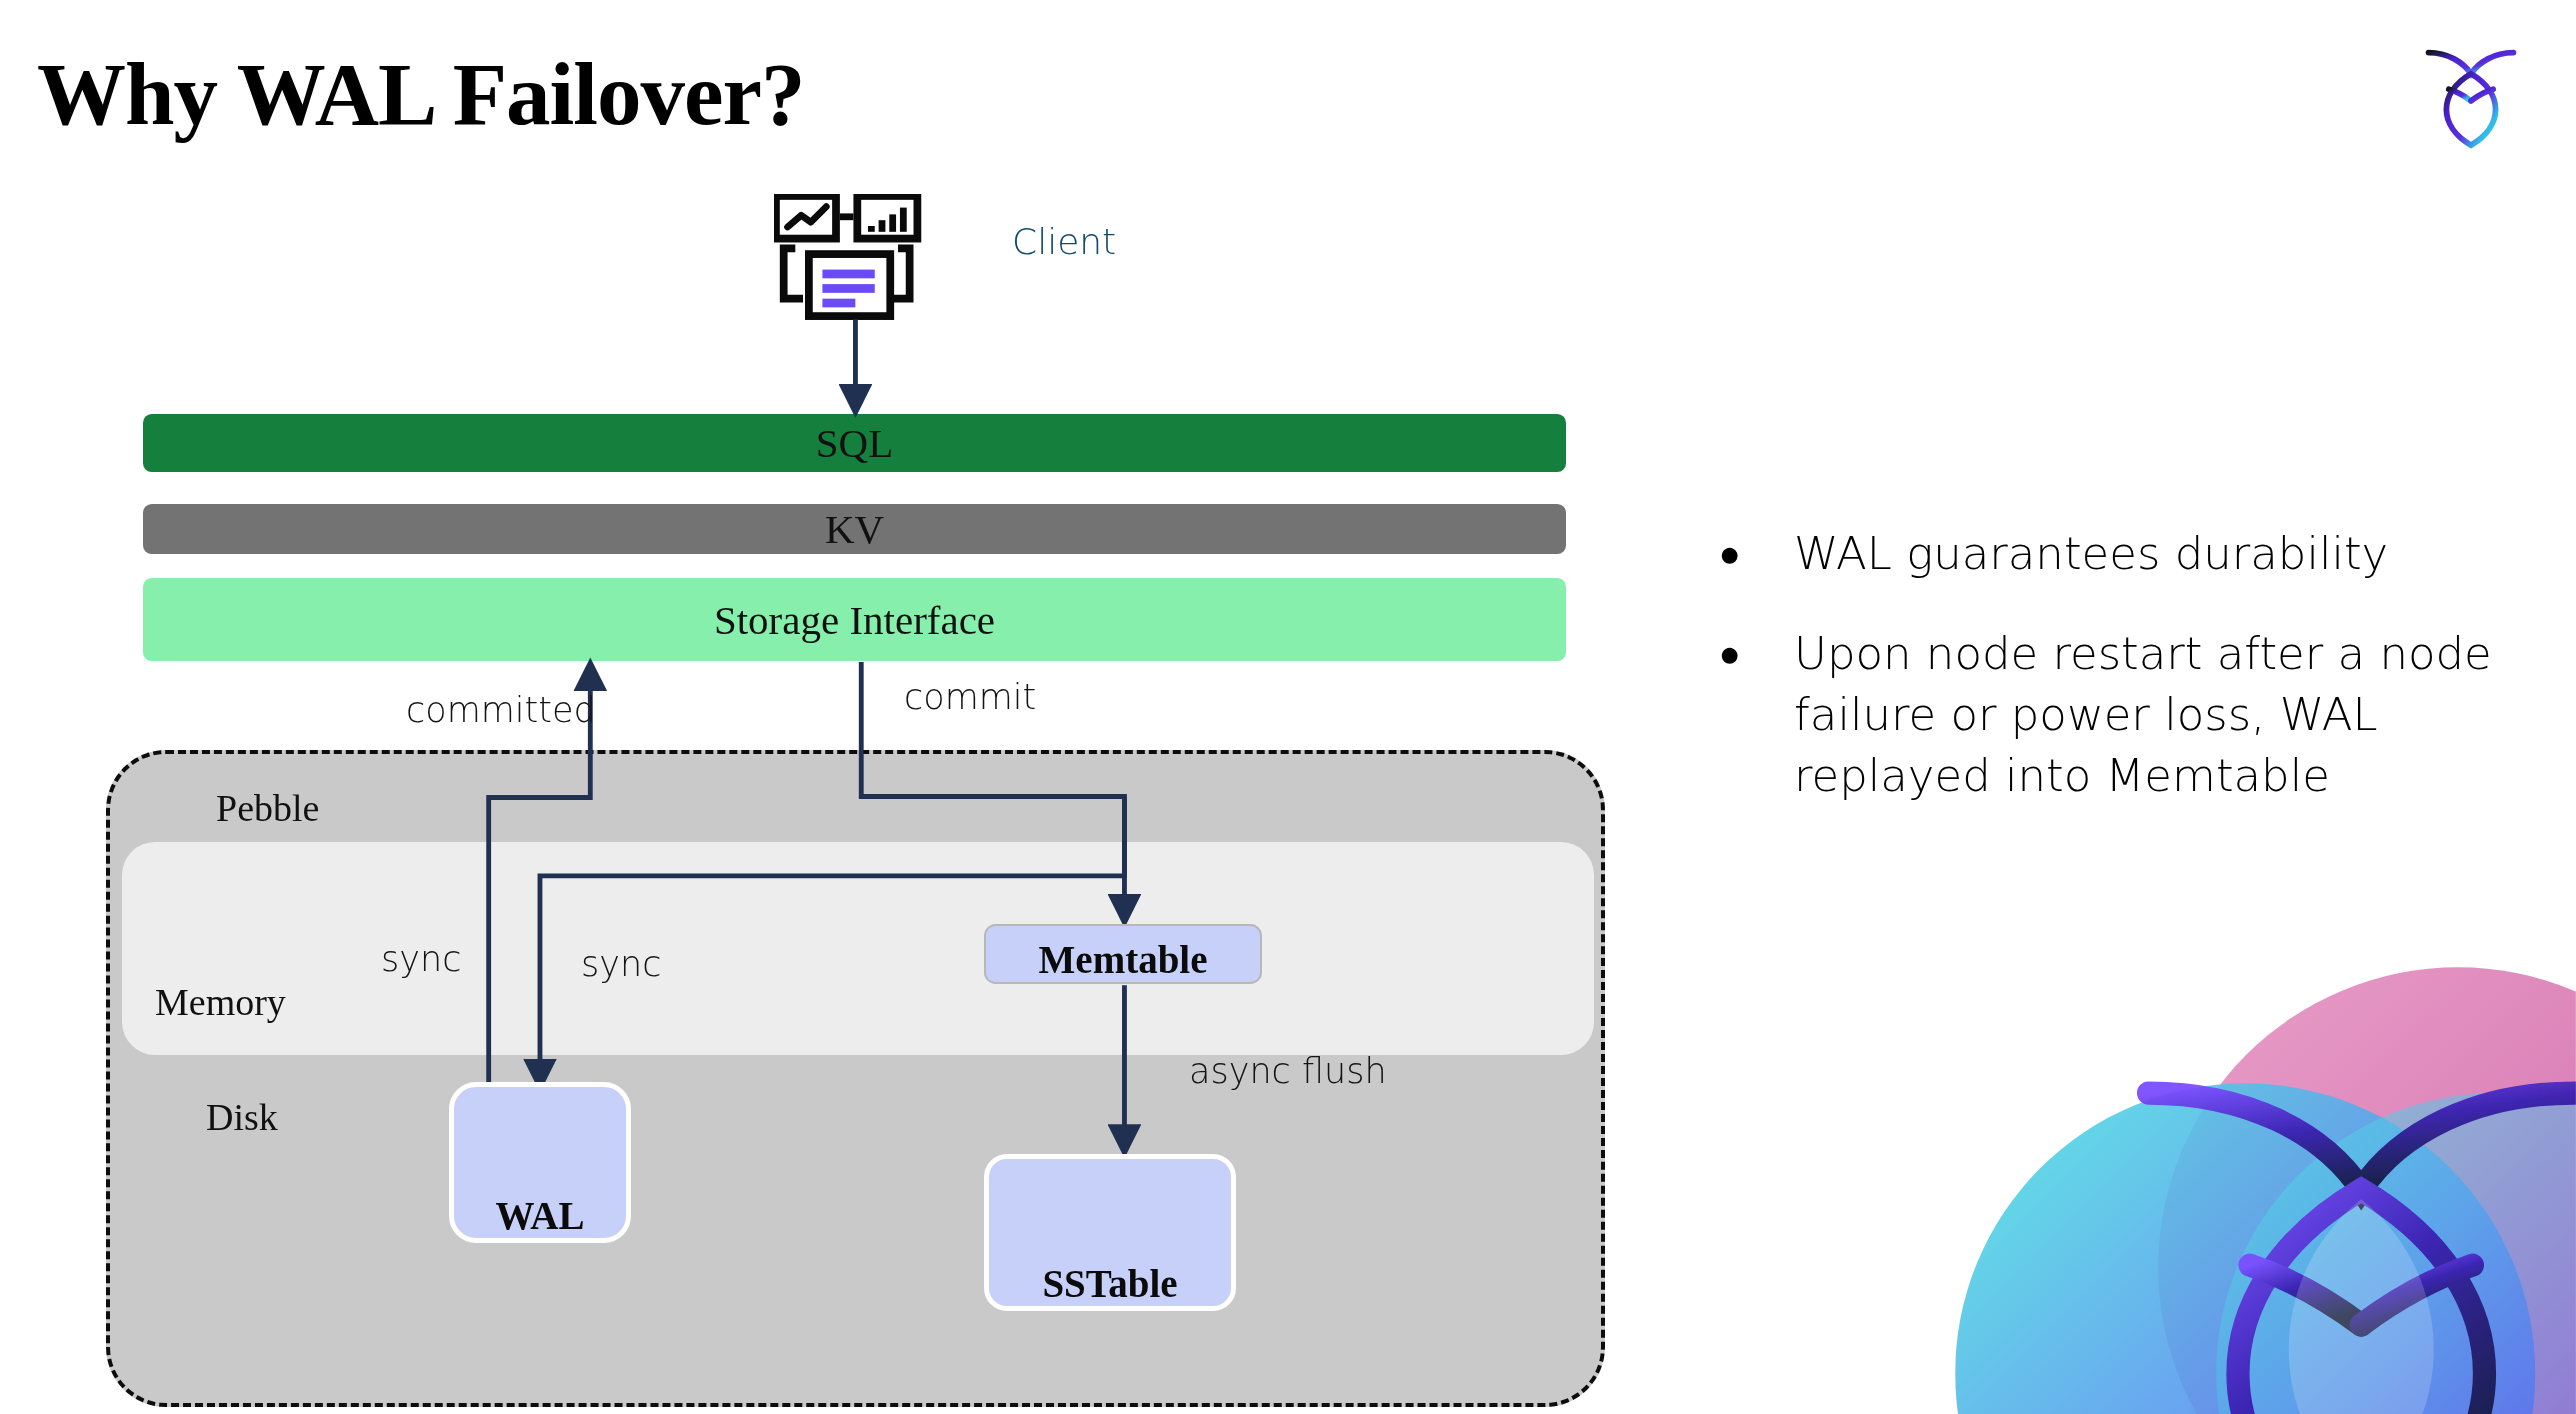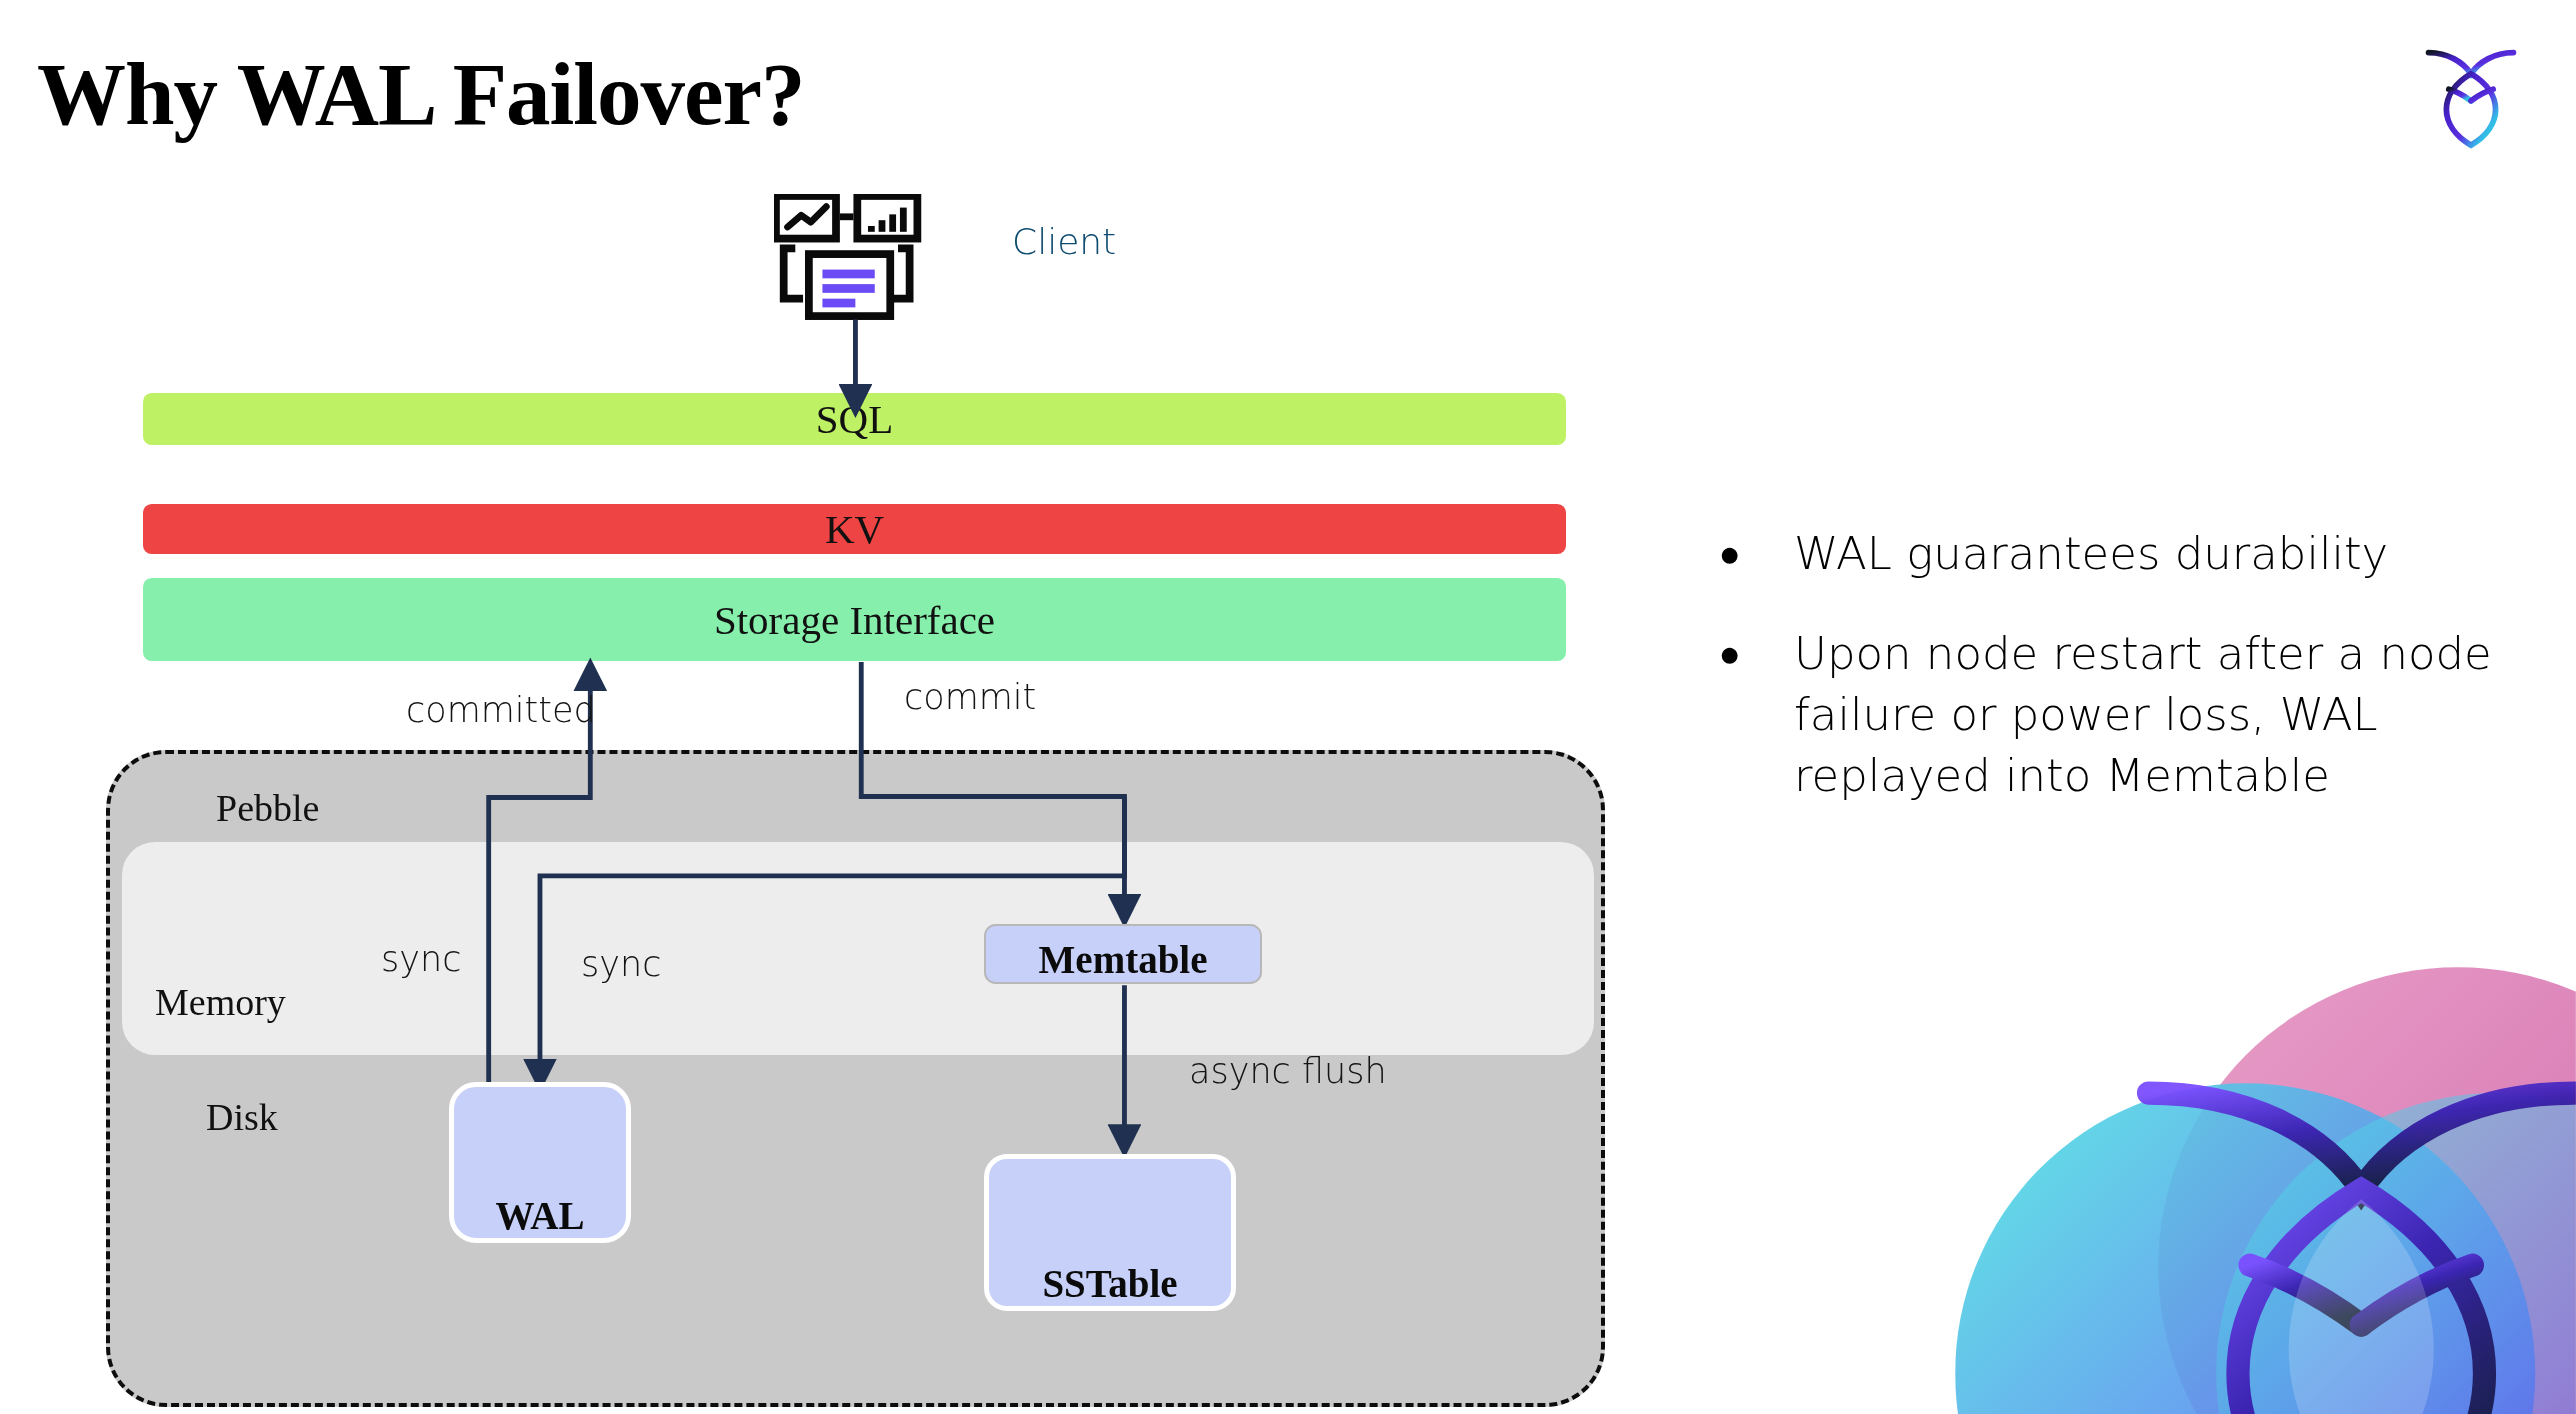"SQL" #bar-sql { background: #bef264 -> #15803d; height: 52px -> 58px; top: 393px -> 414px }
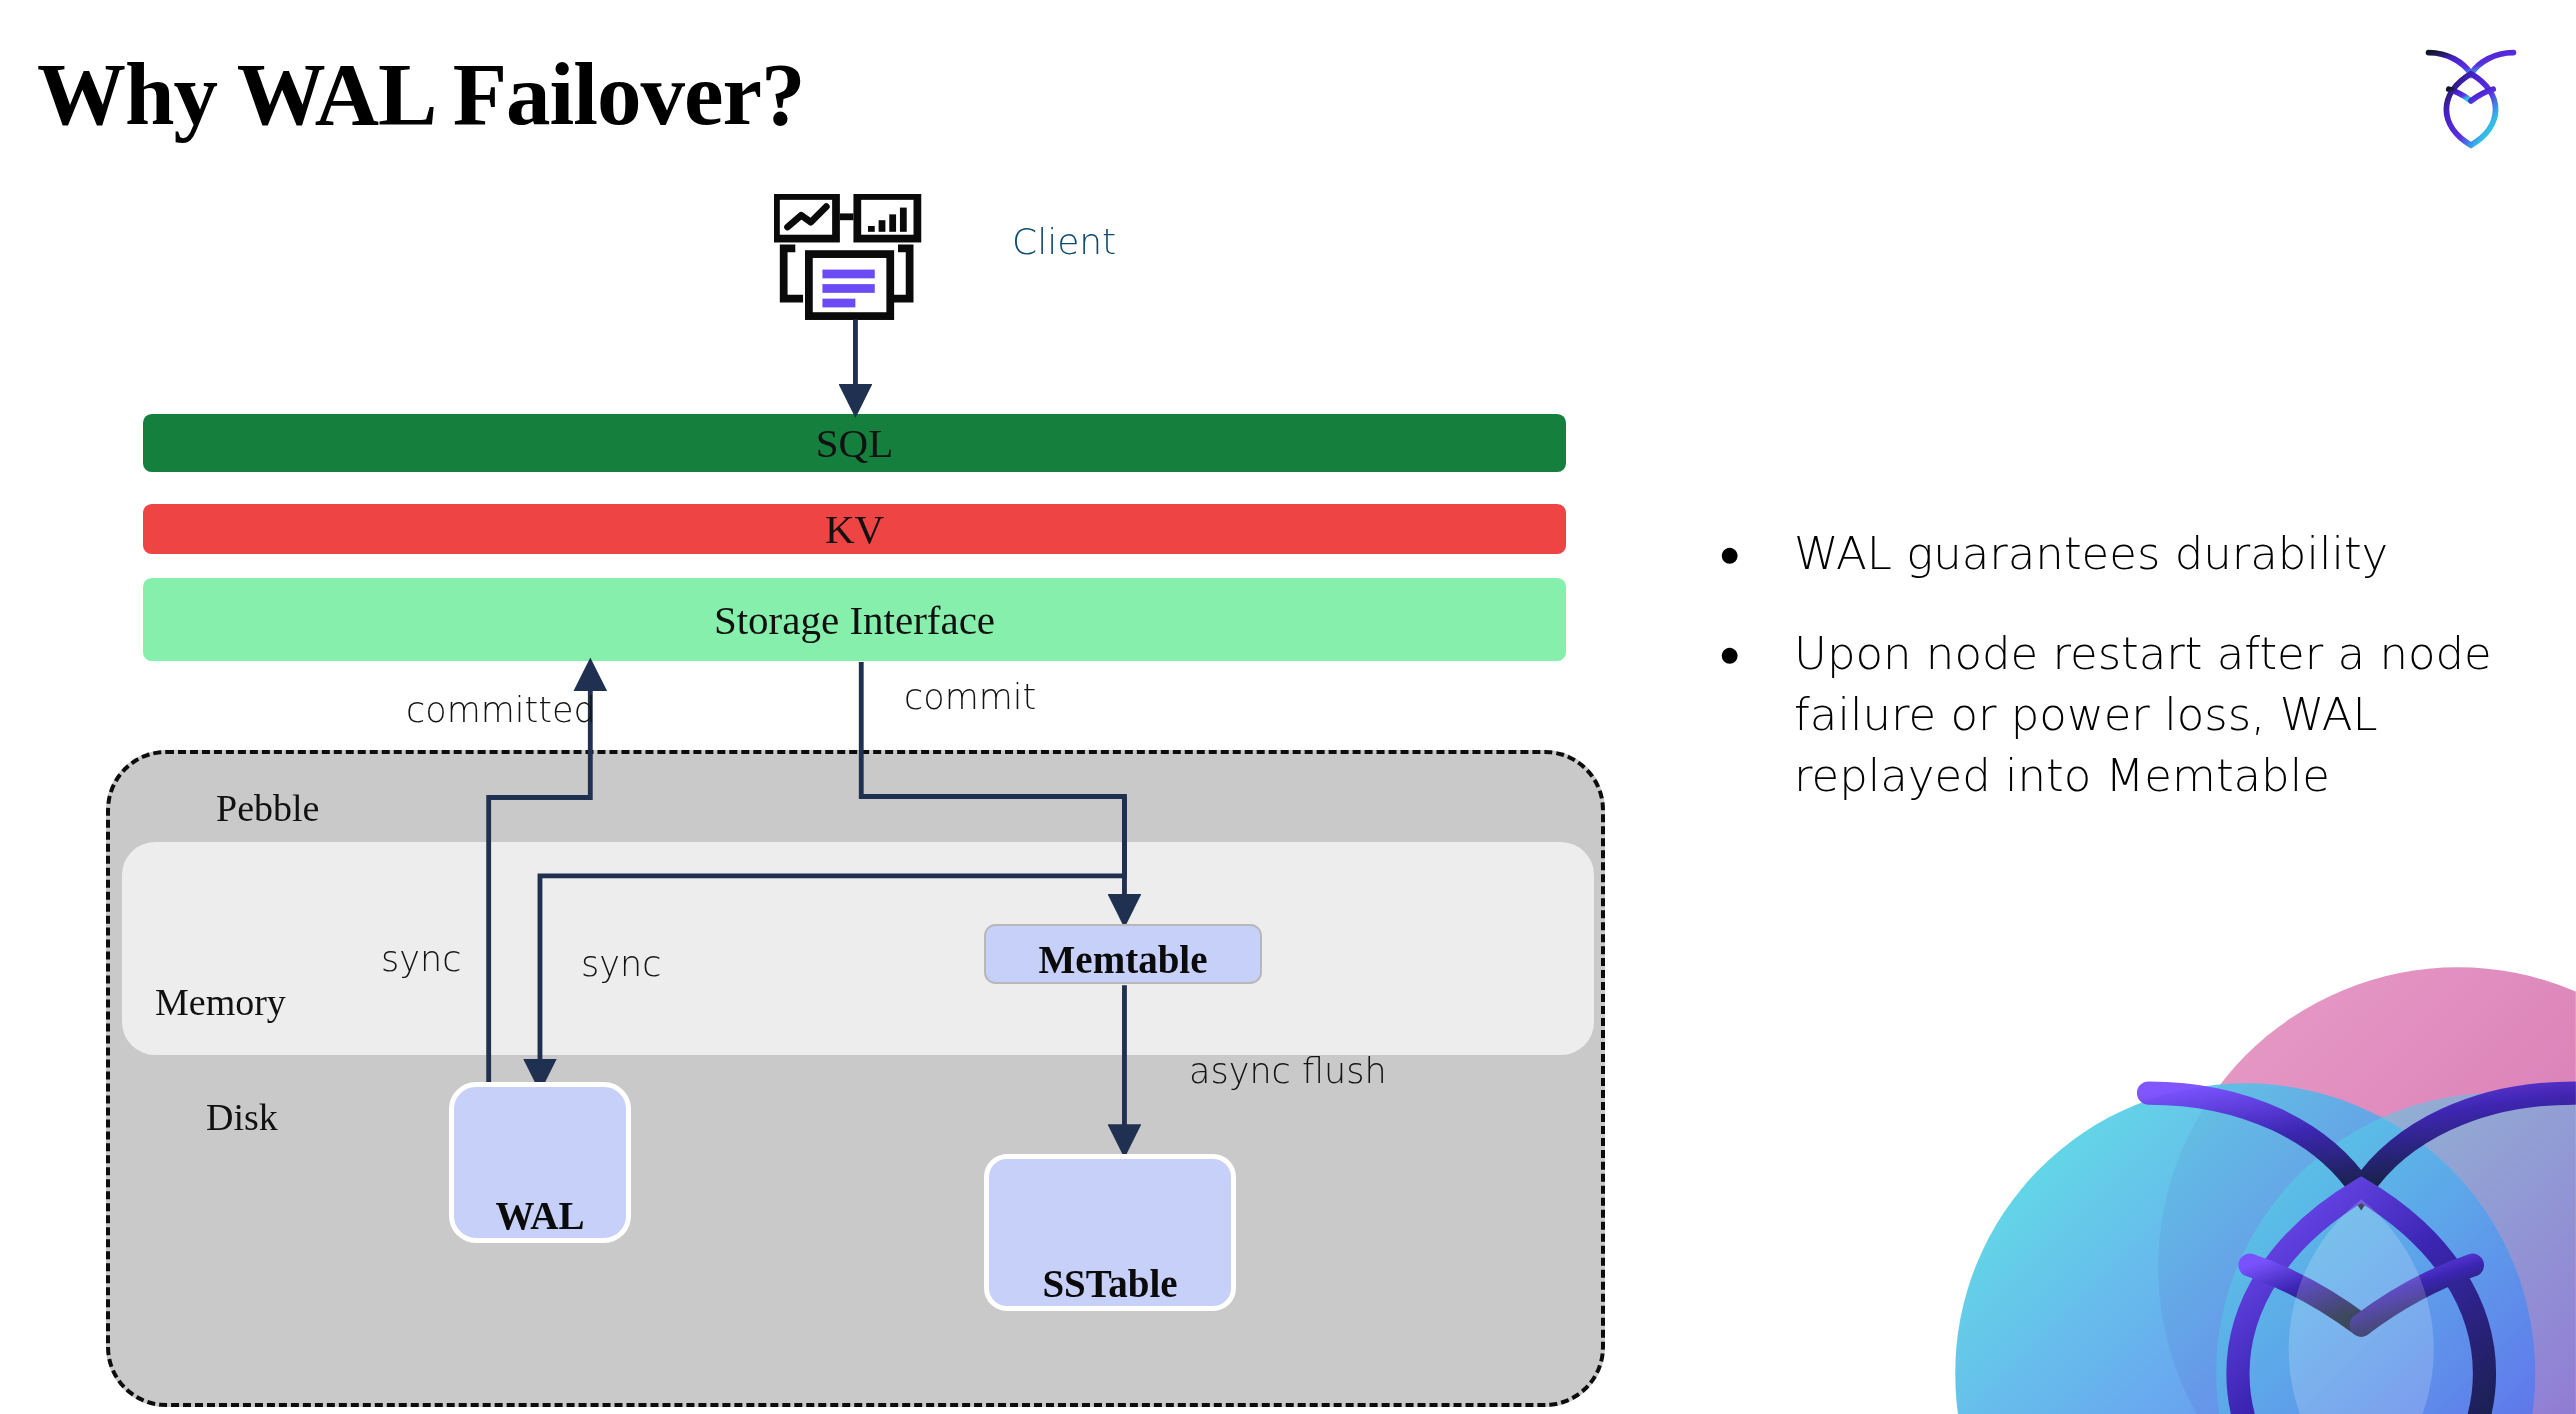"KV" #bar-kv { background: #ef4444 -> #737373 }
